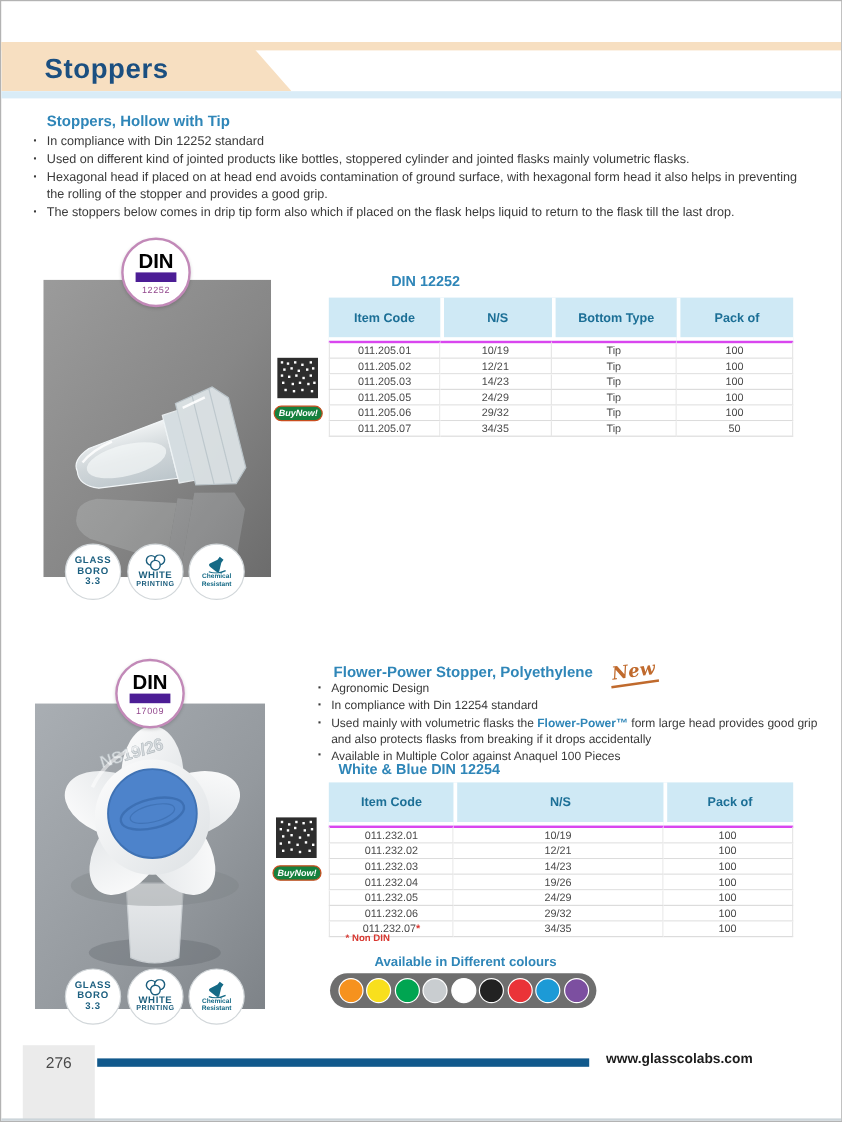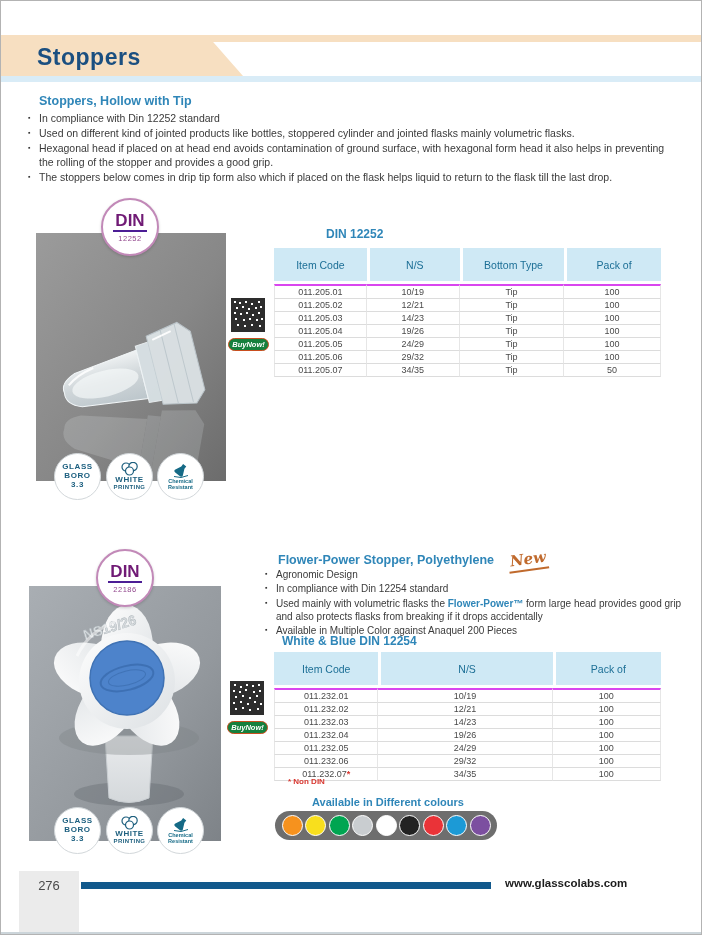"DIN" .din-label { border-bottom: 2px solid #4c1d95 -> 8px solid #4c1d95; color: #701a75 -> #000000 }
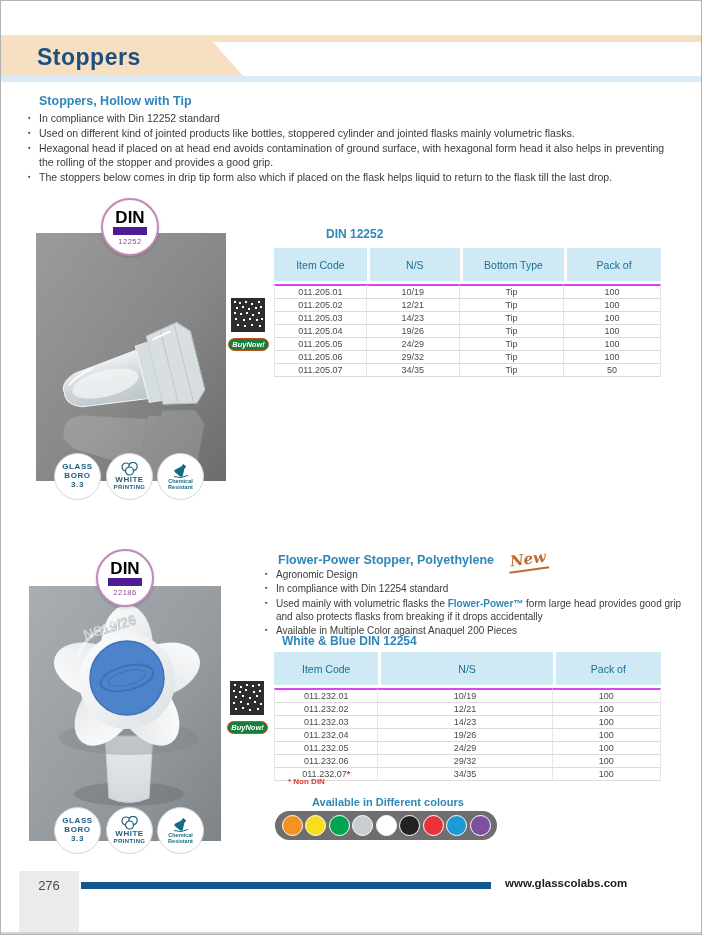"Item Code" thead th { font-weight: normal -> bold }
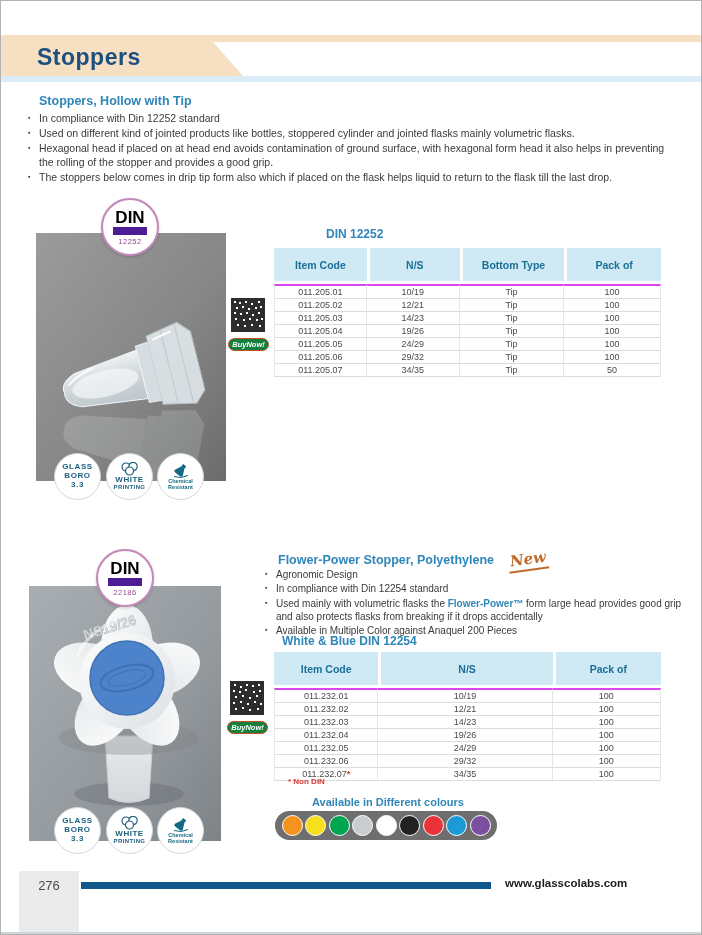"011.205.04" tr { html: <tr> <td>011.205.04</td> <td>19/26</td> <td>Tip</td> <td>100</td> </tr> -> none }
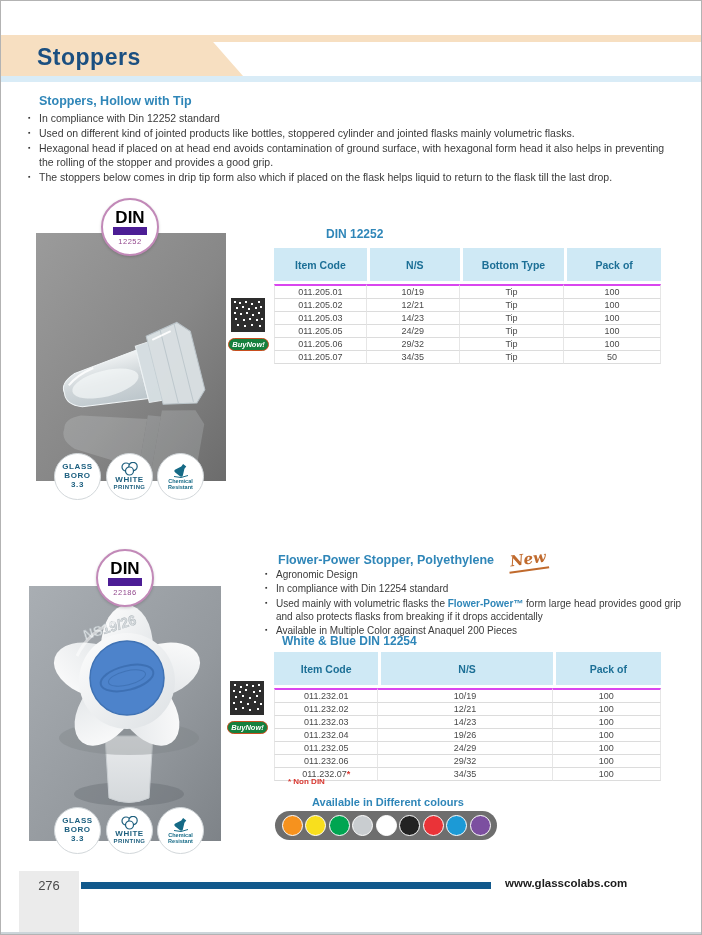"22186" span.din-num { text: 22186 -> 17009 }
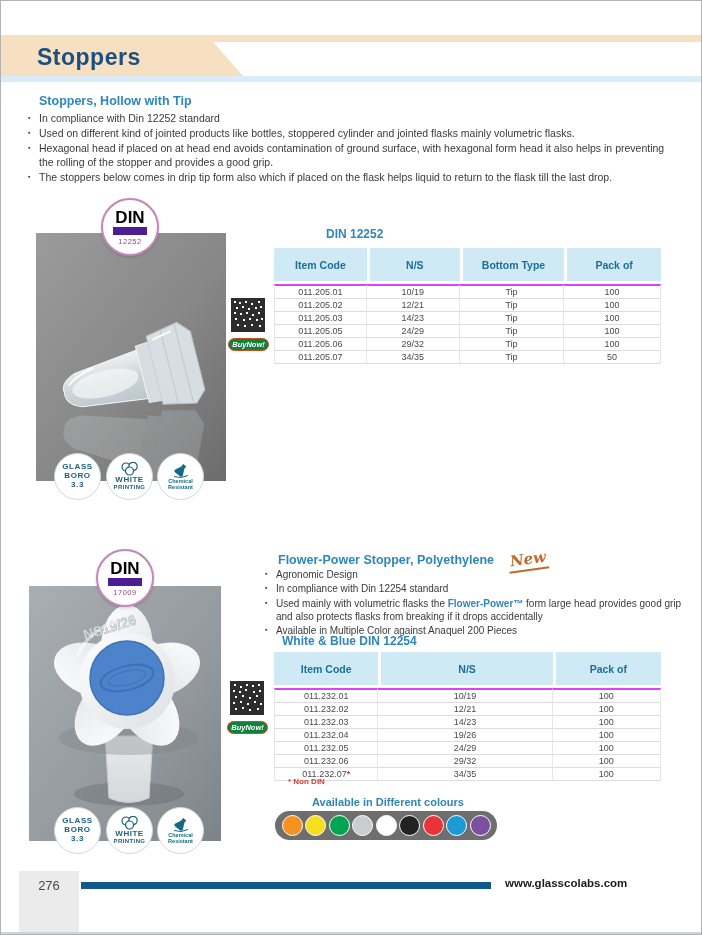"Available in Multiple Color against" li { text: 200 -> 100 }
